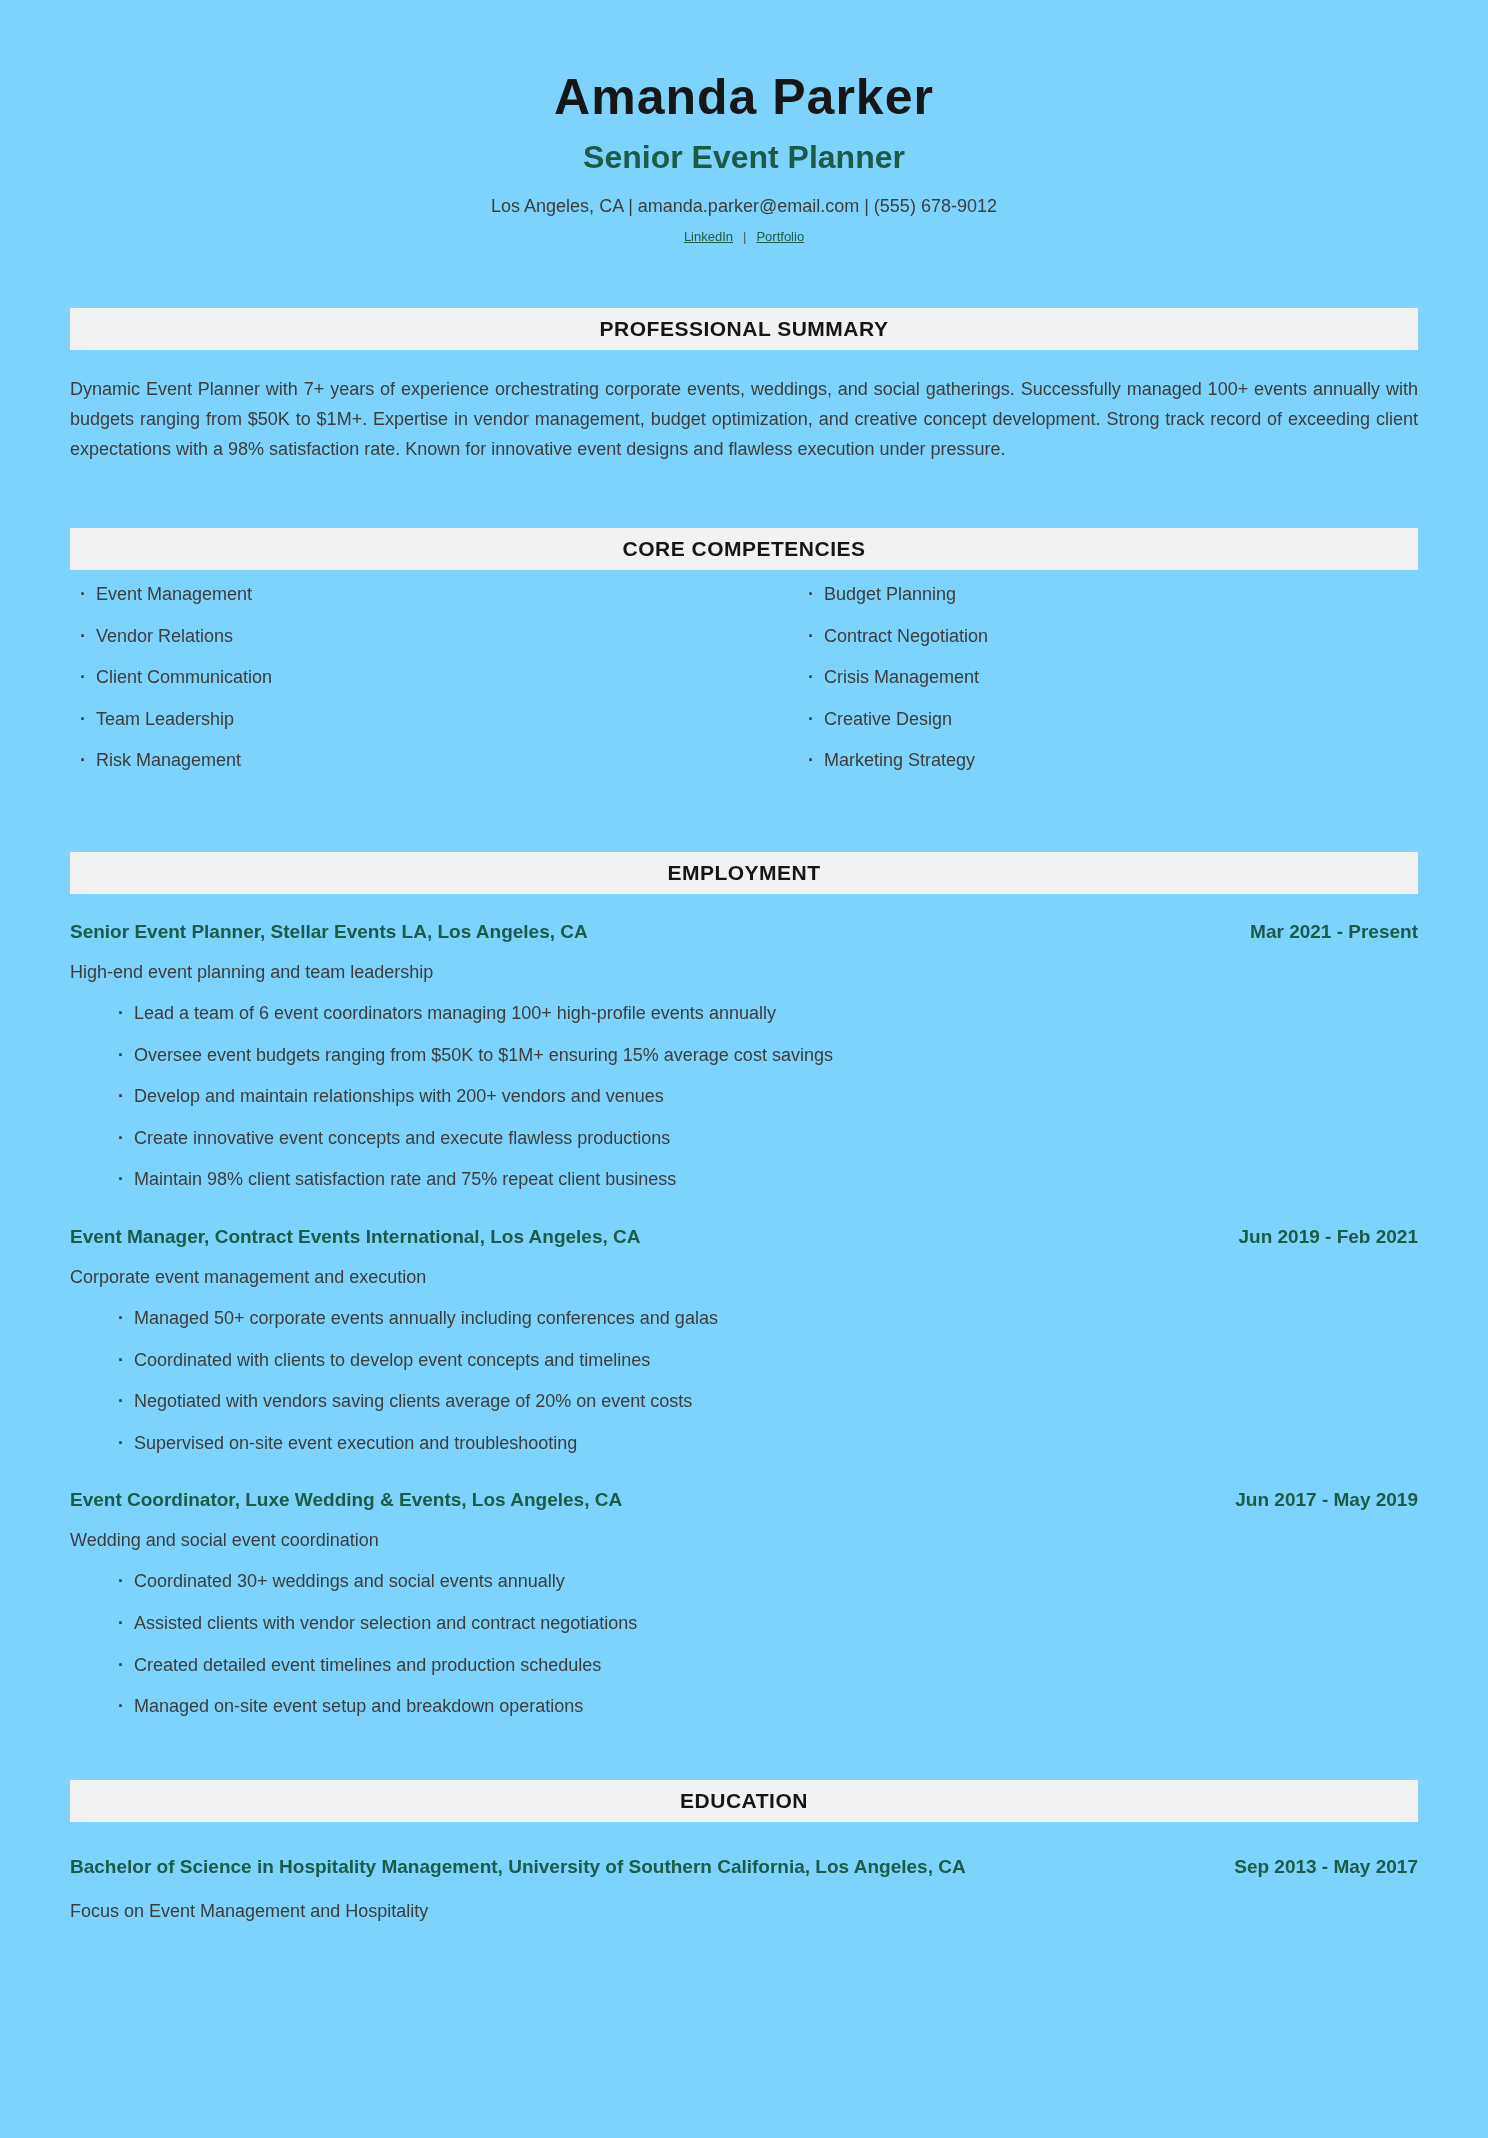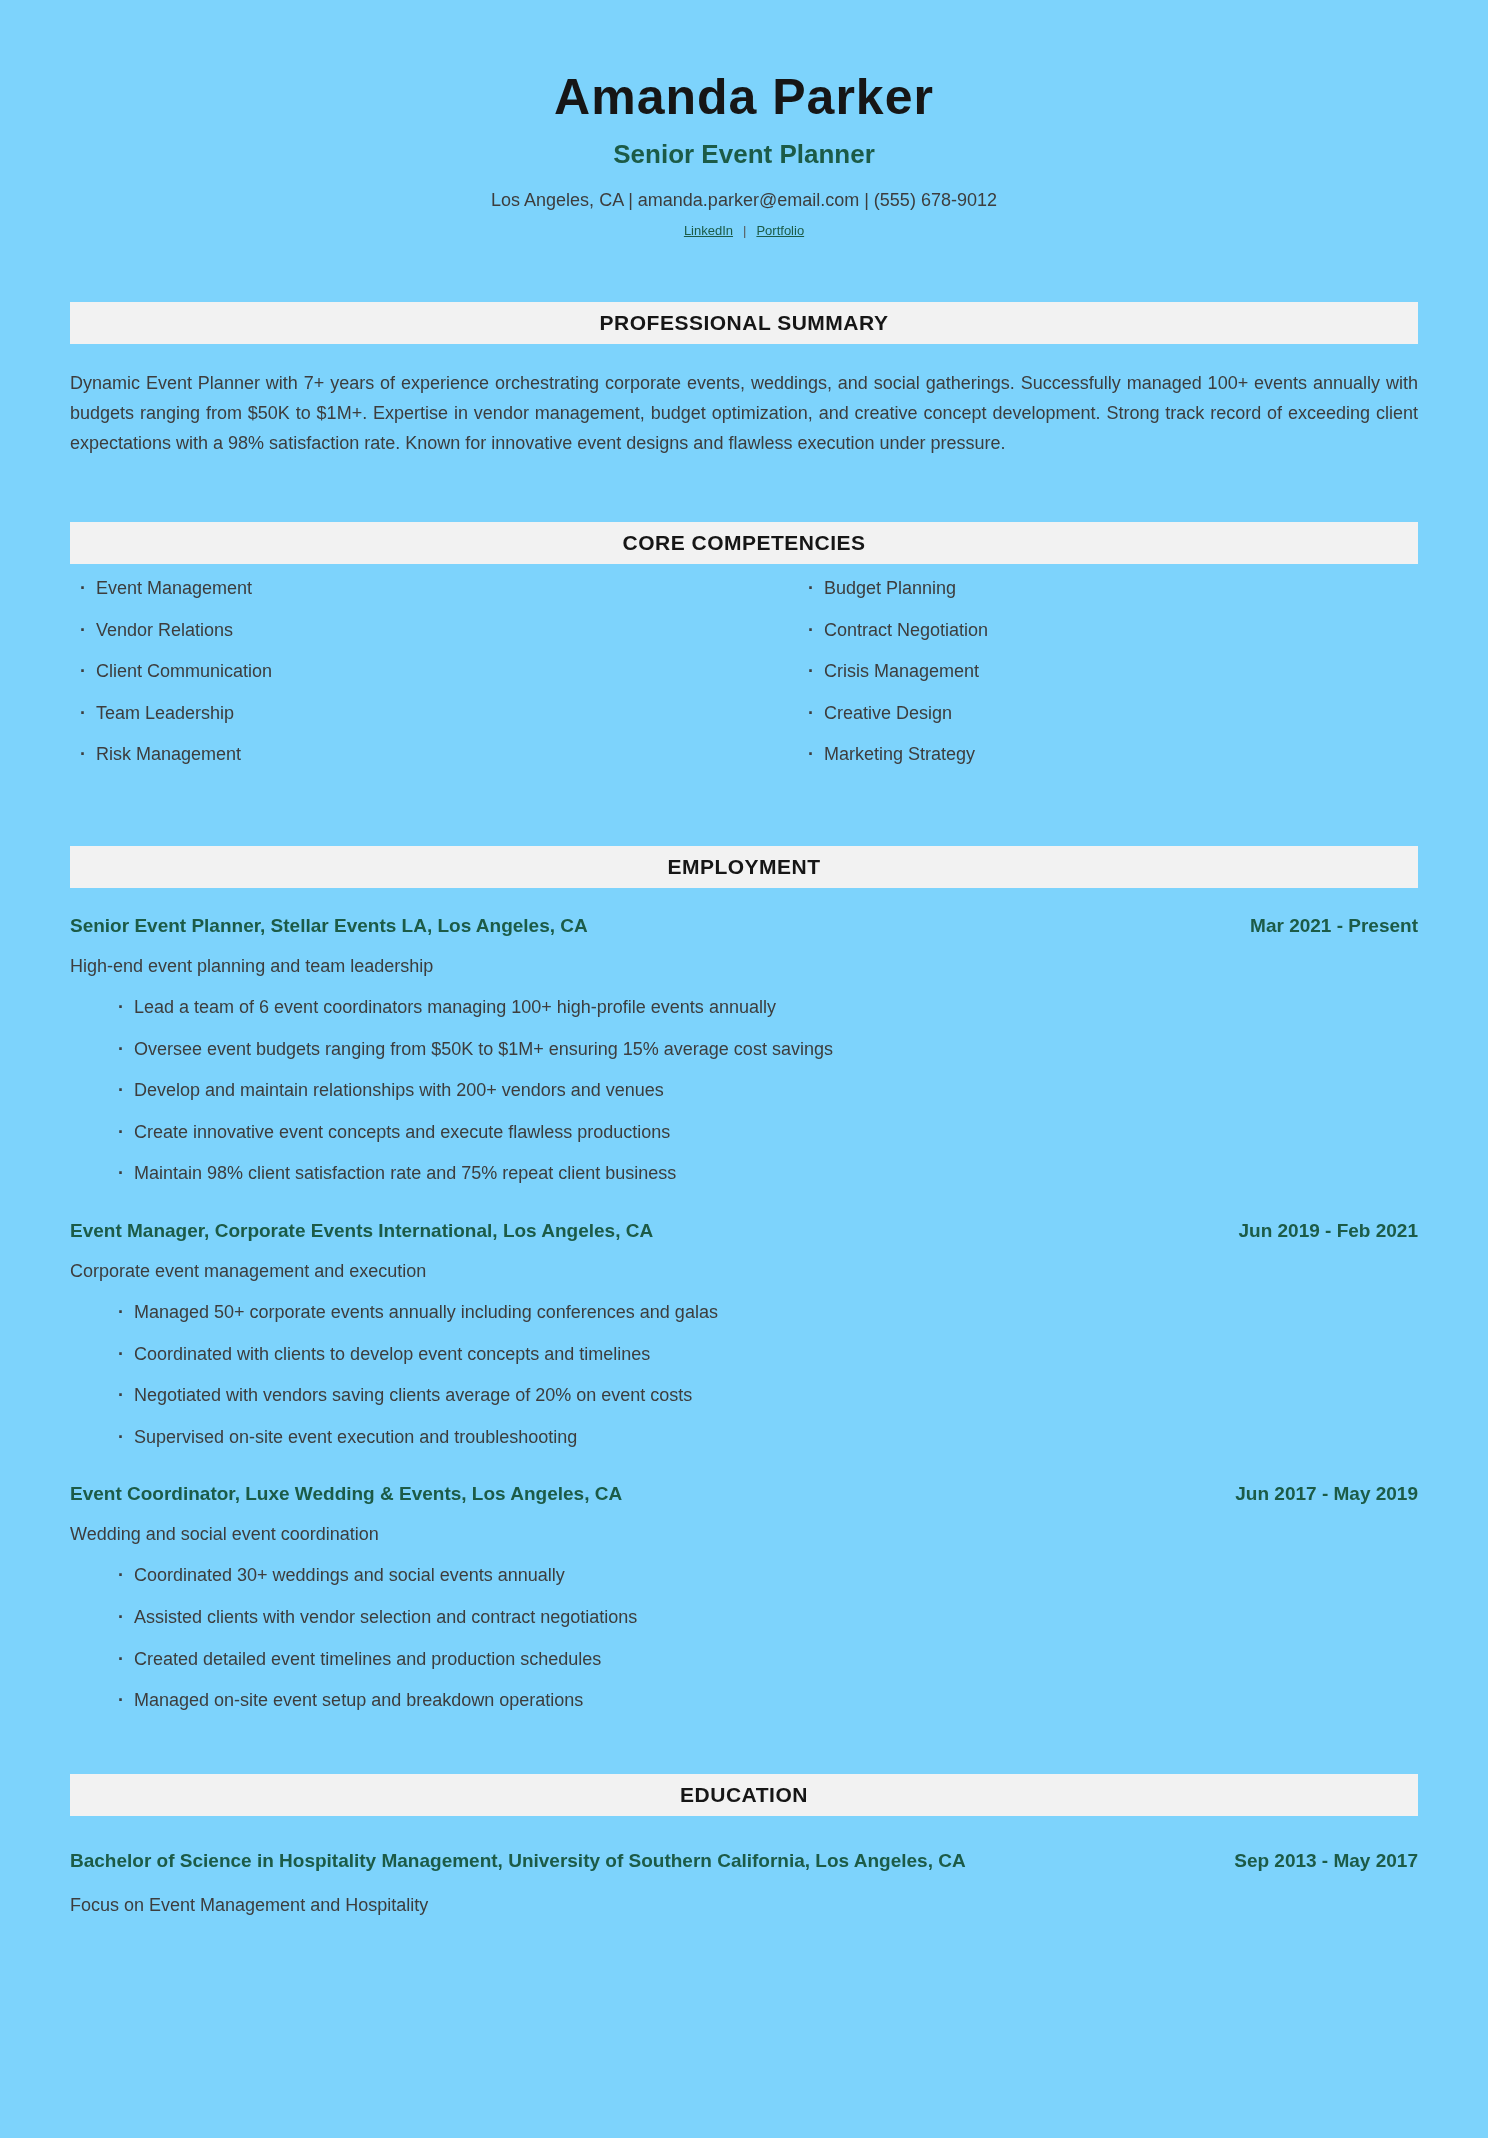"Senior Event Planner" .role { font-size: 26px -> 32px }
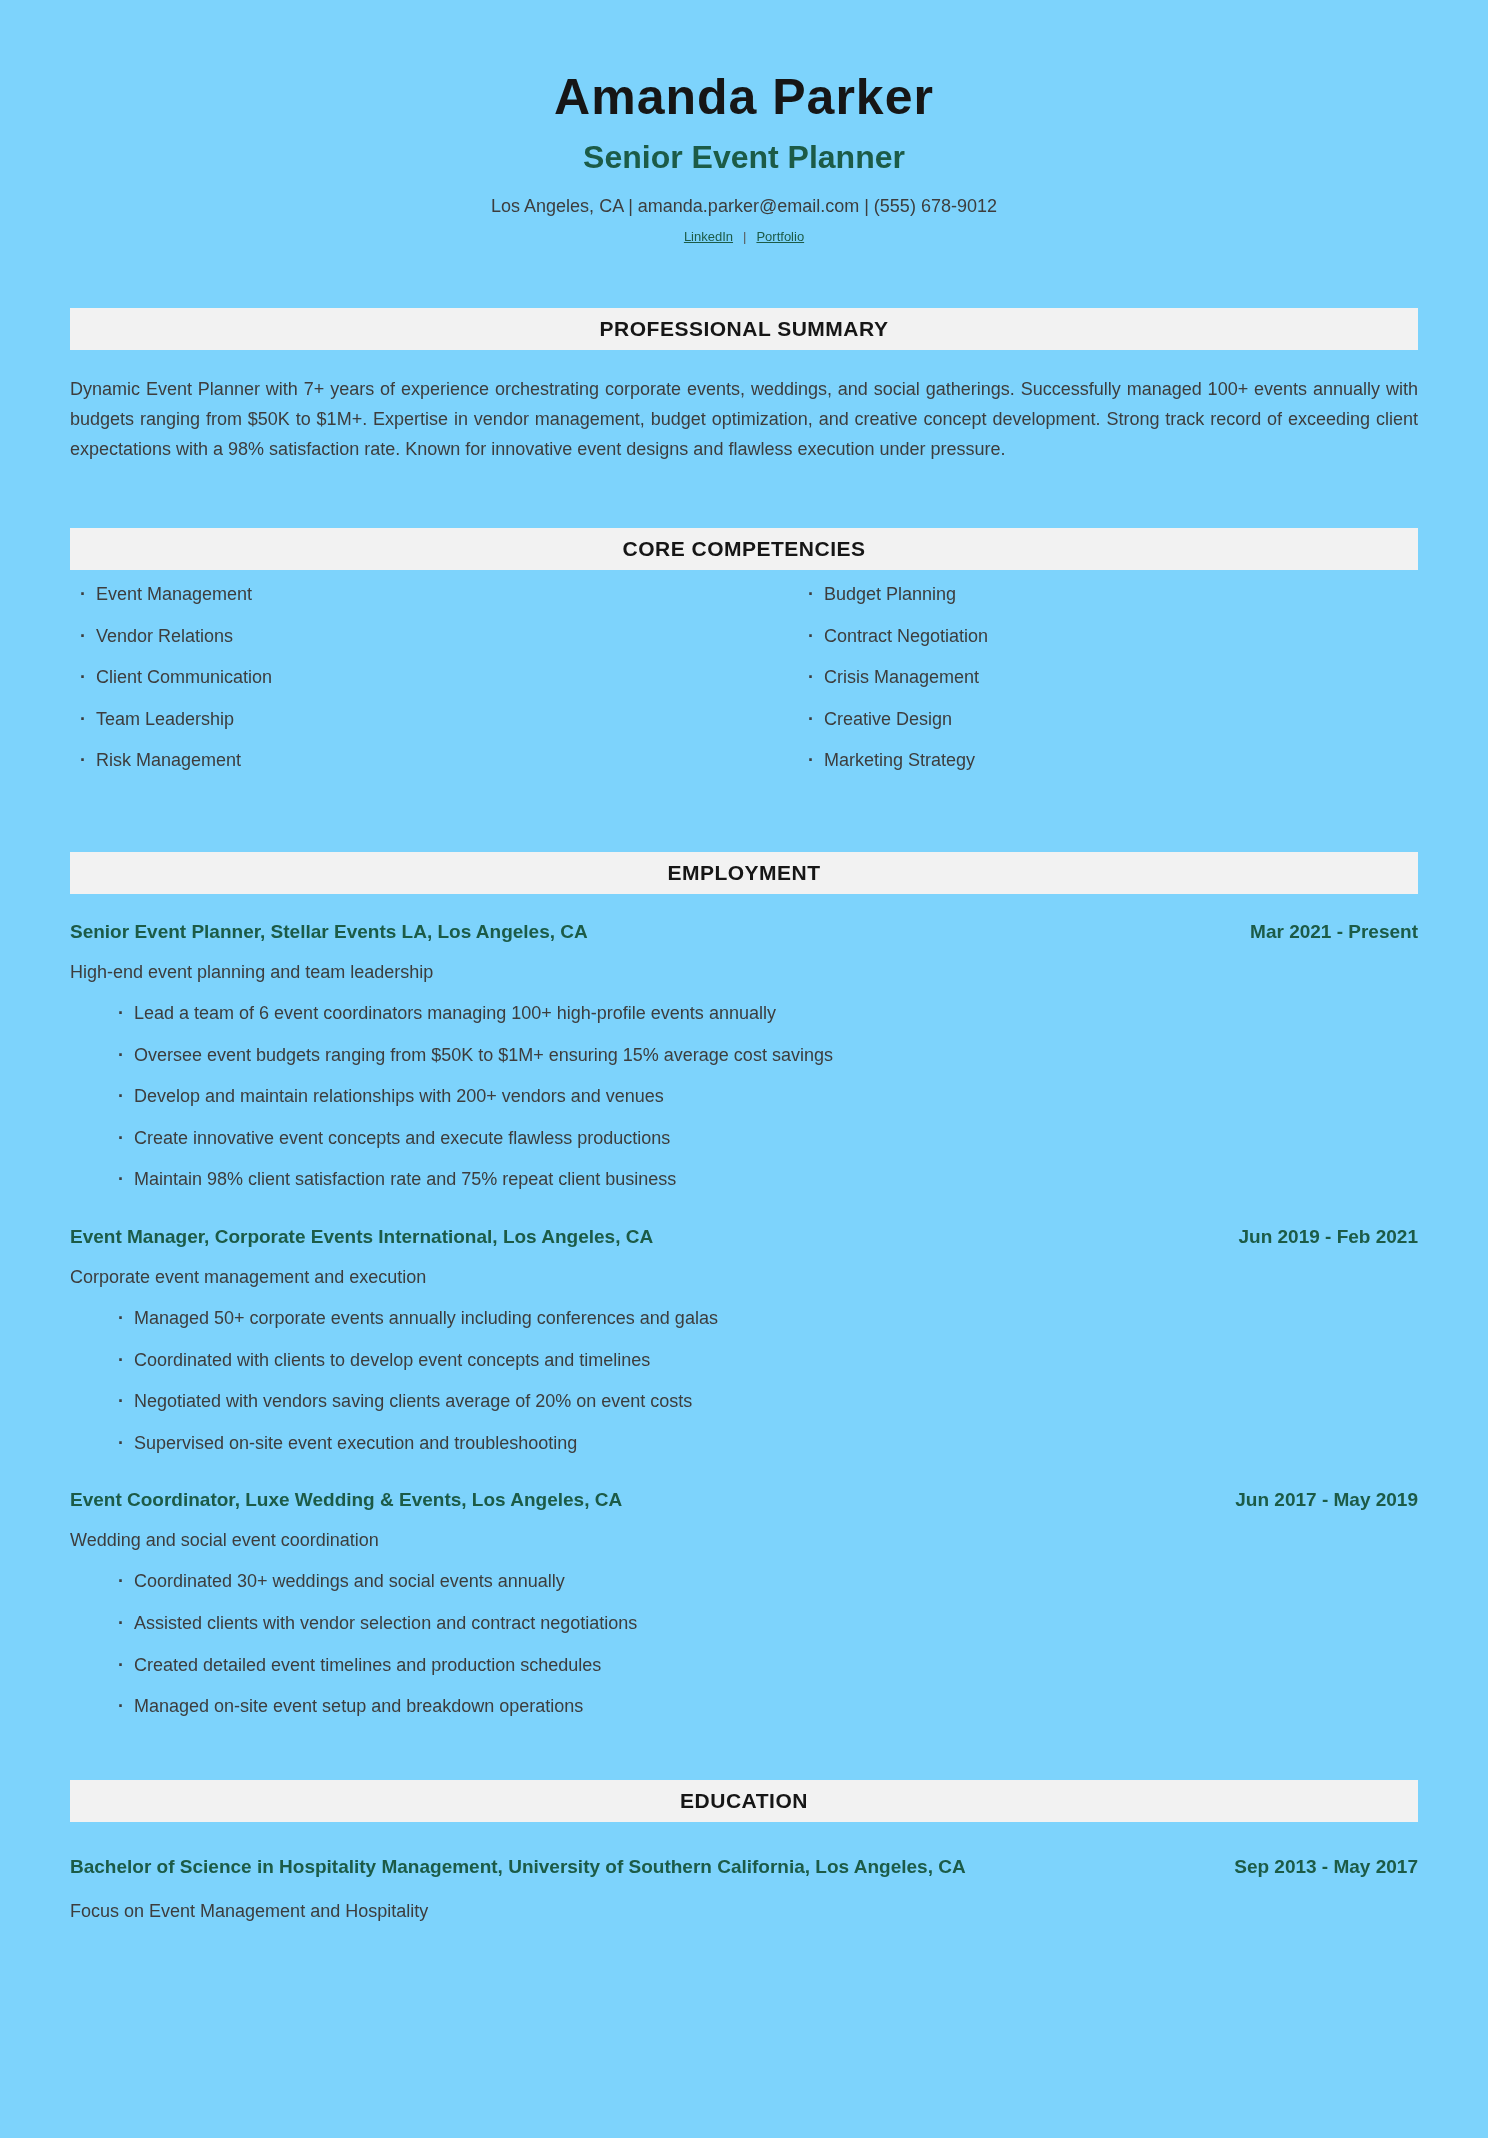"Event Manager, Corporate Events" span.job-title { text: Corporate -> Contract }
